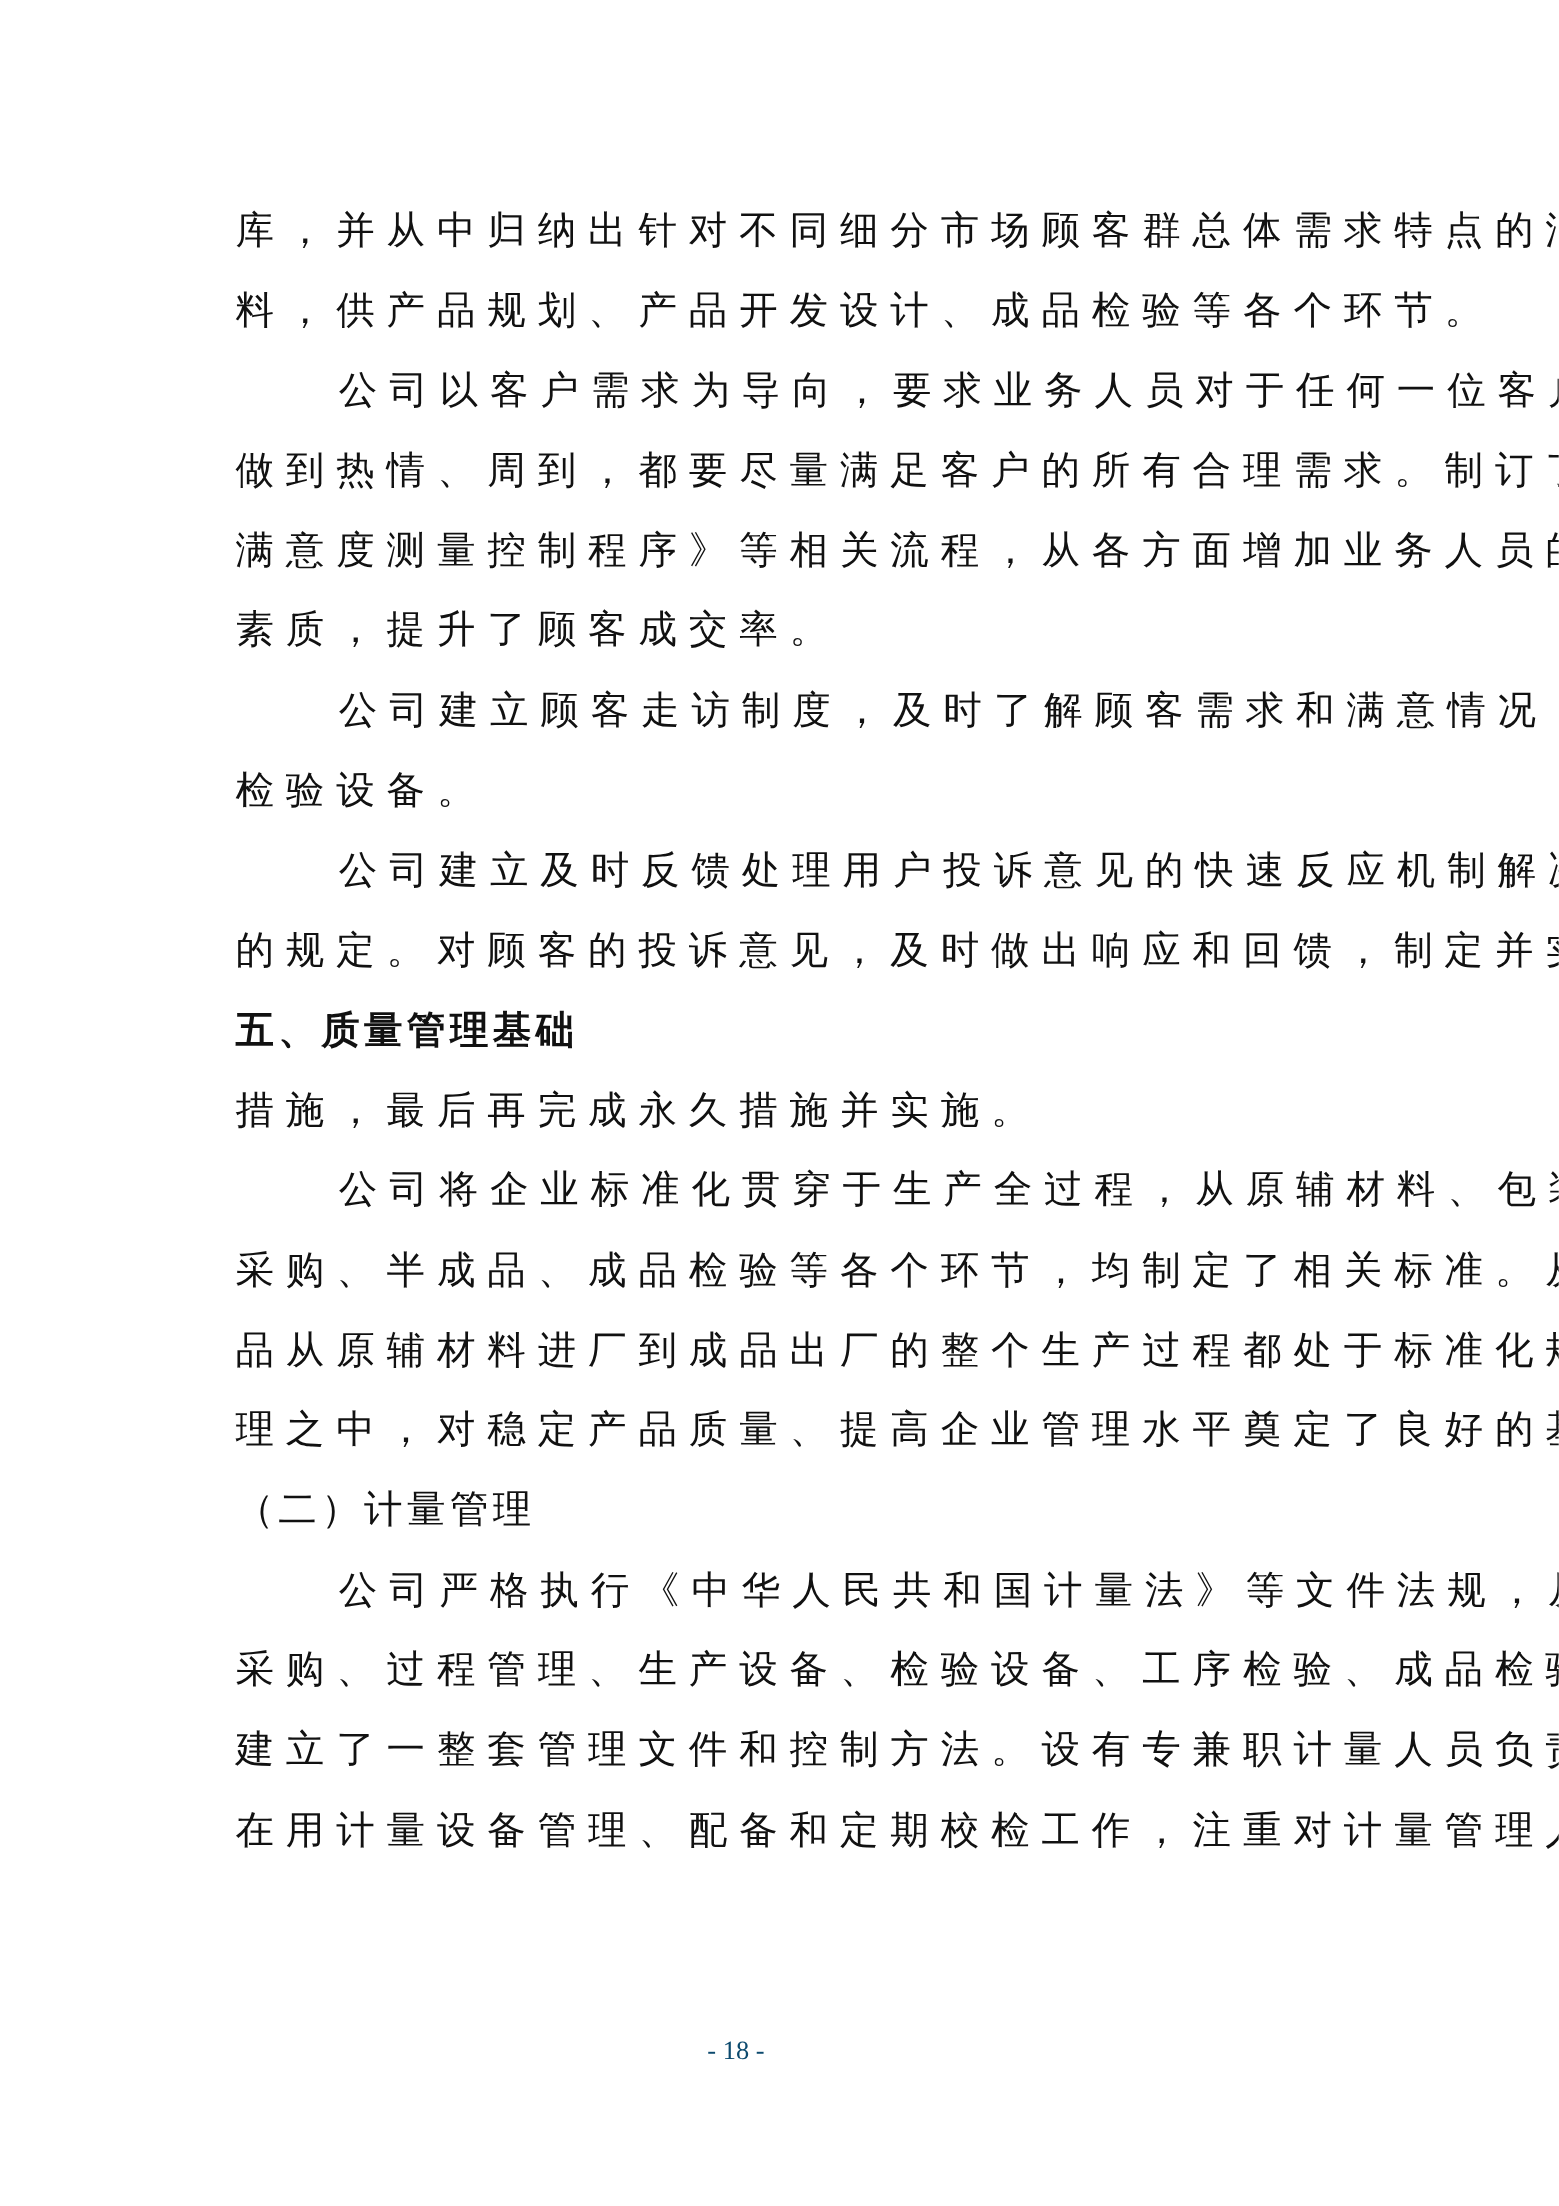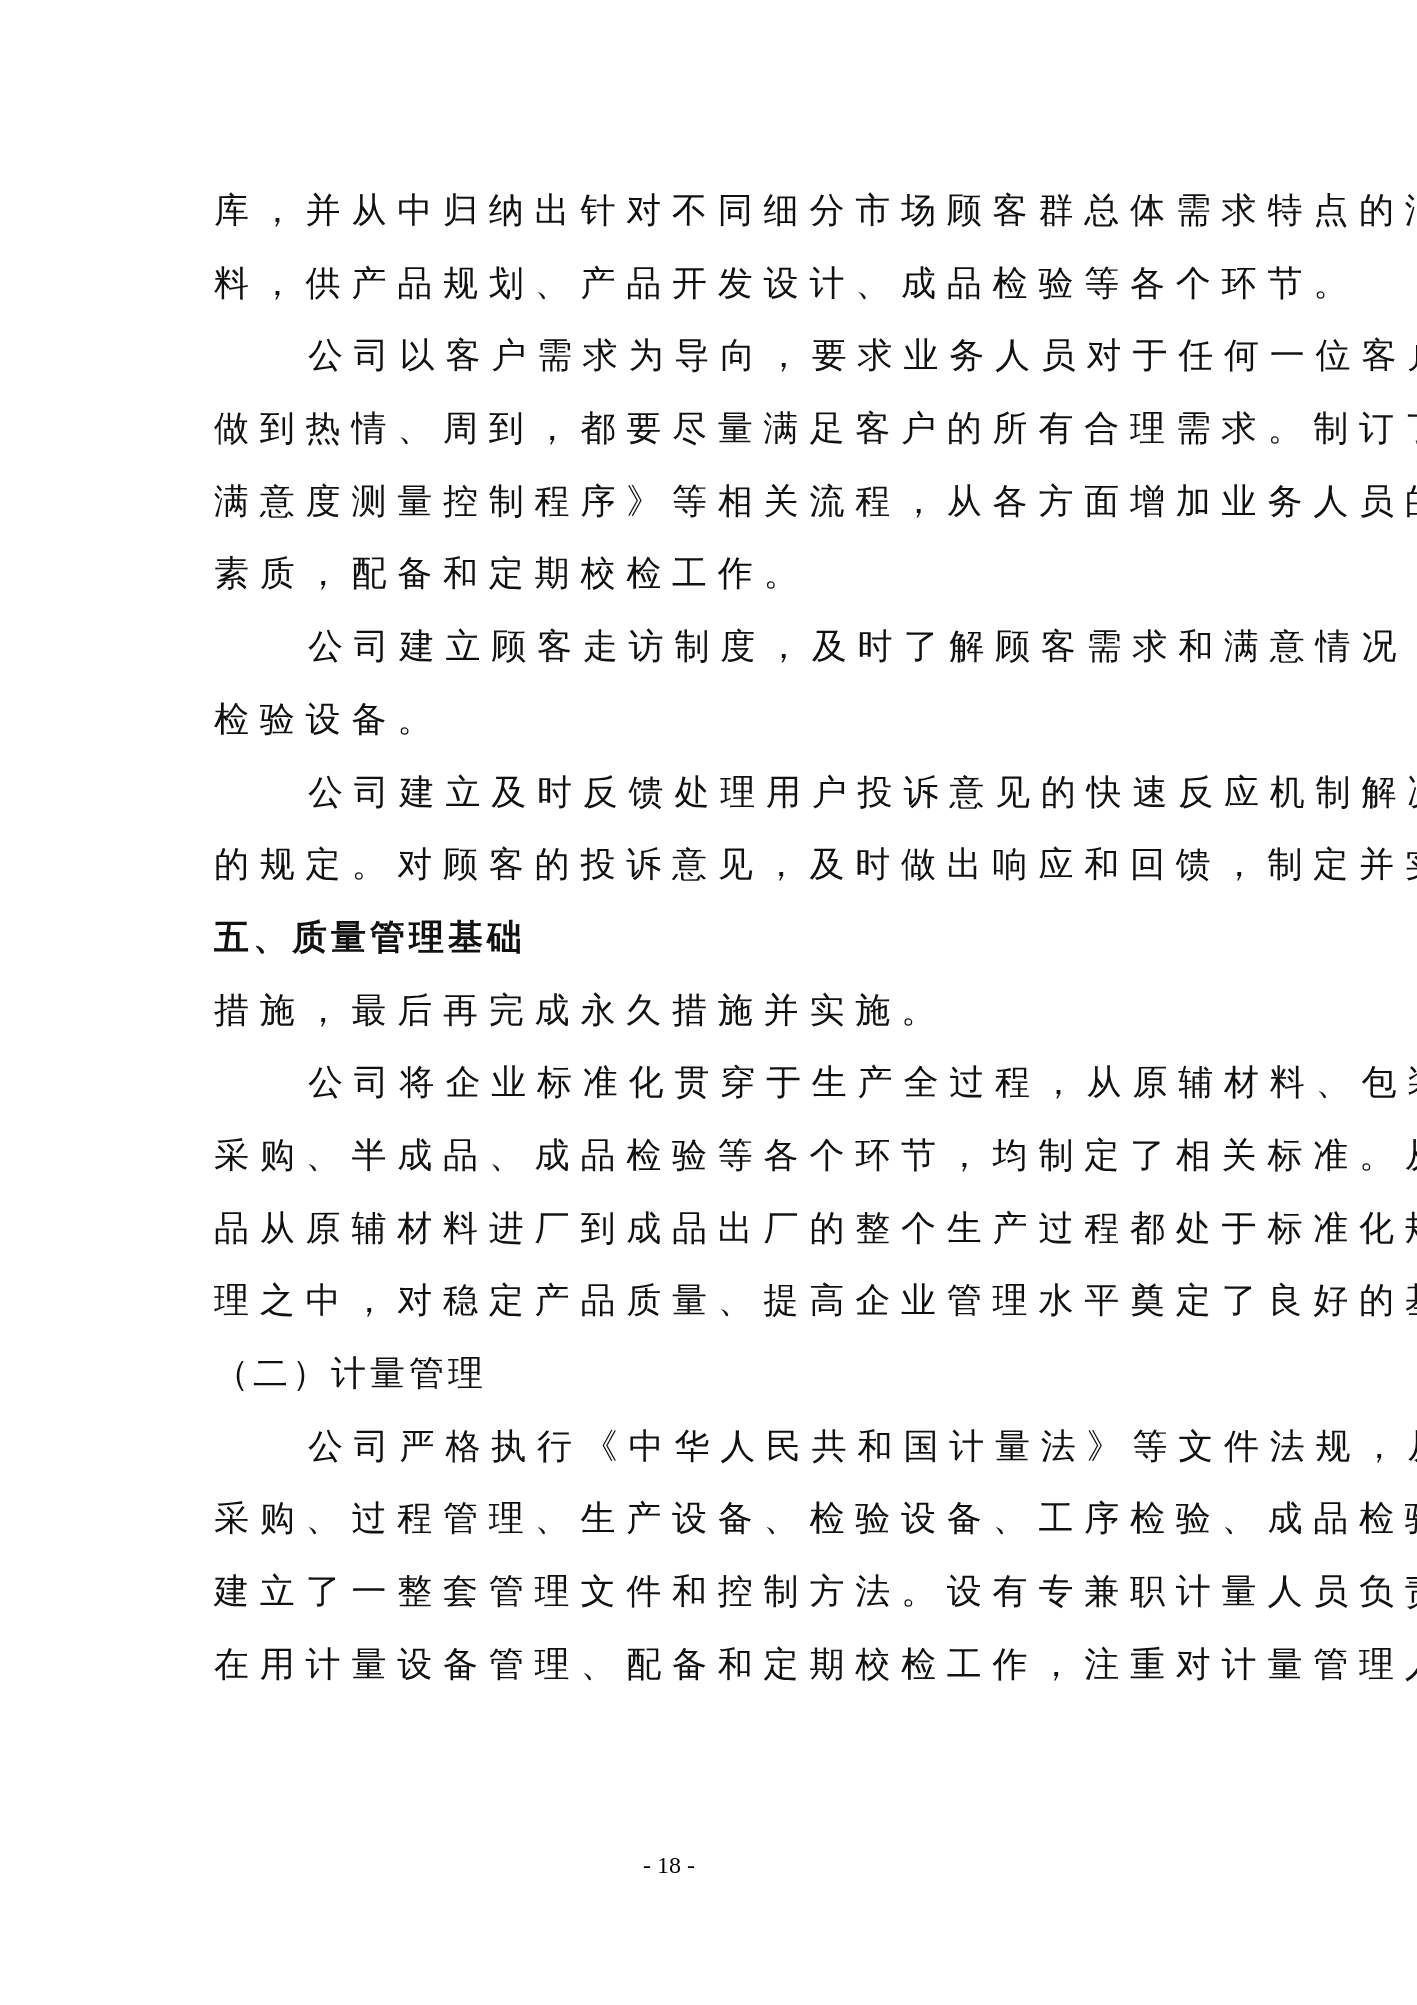"素质，配备和定期校检工作。" p.line { text: 配备和定期校检工作 -> 提升了顾客成交率 }
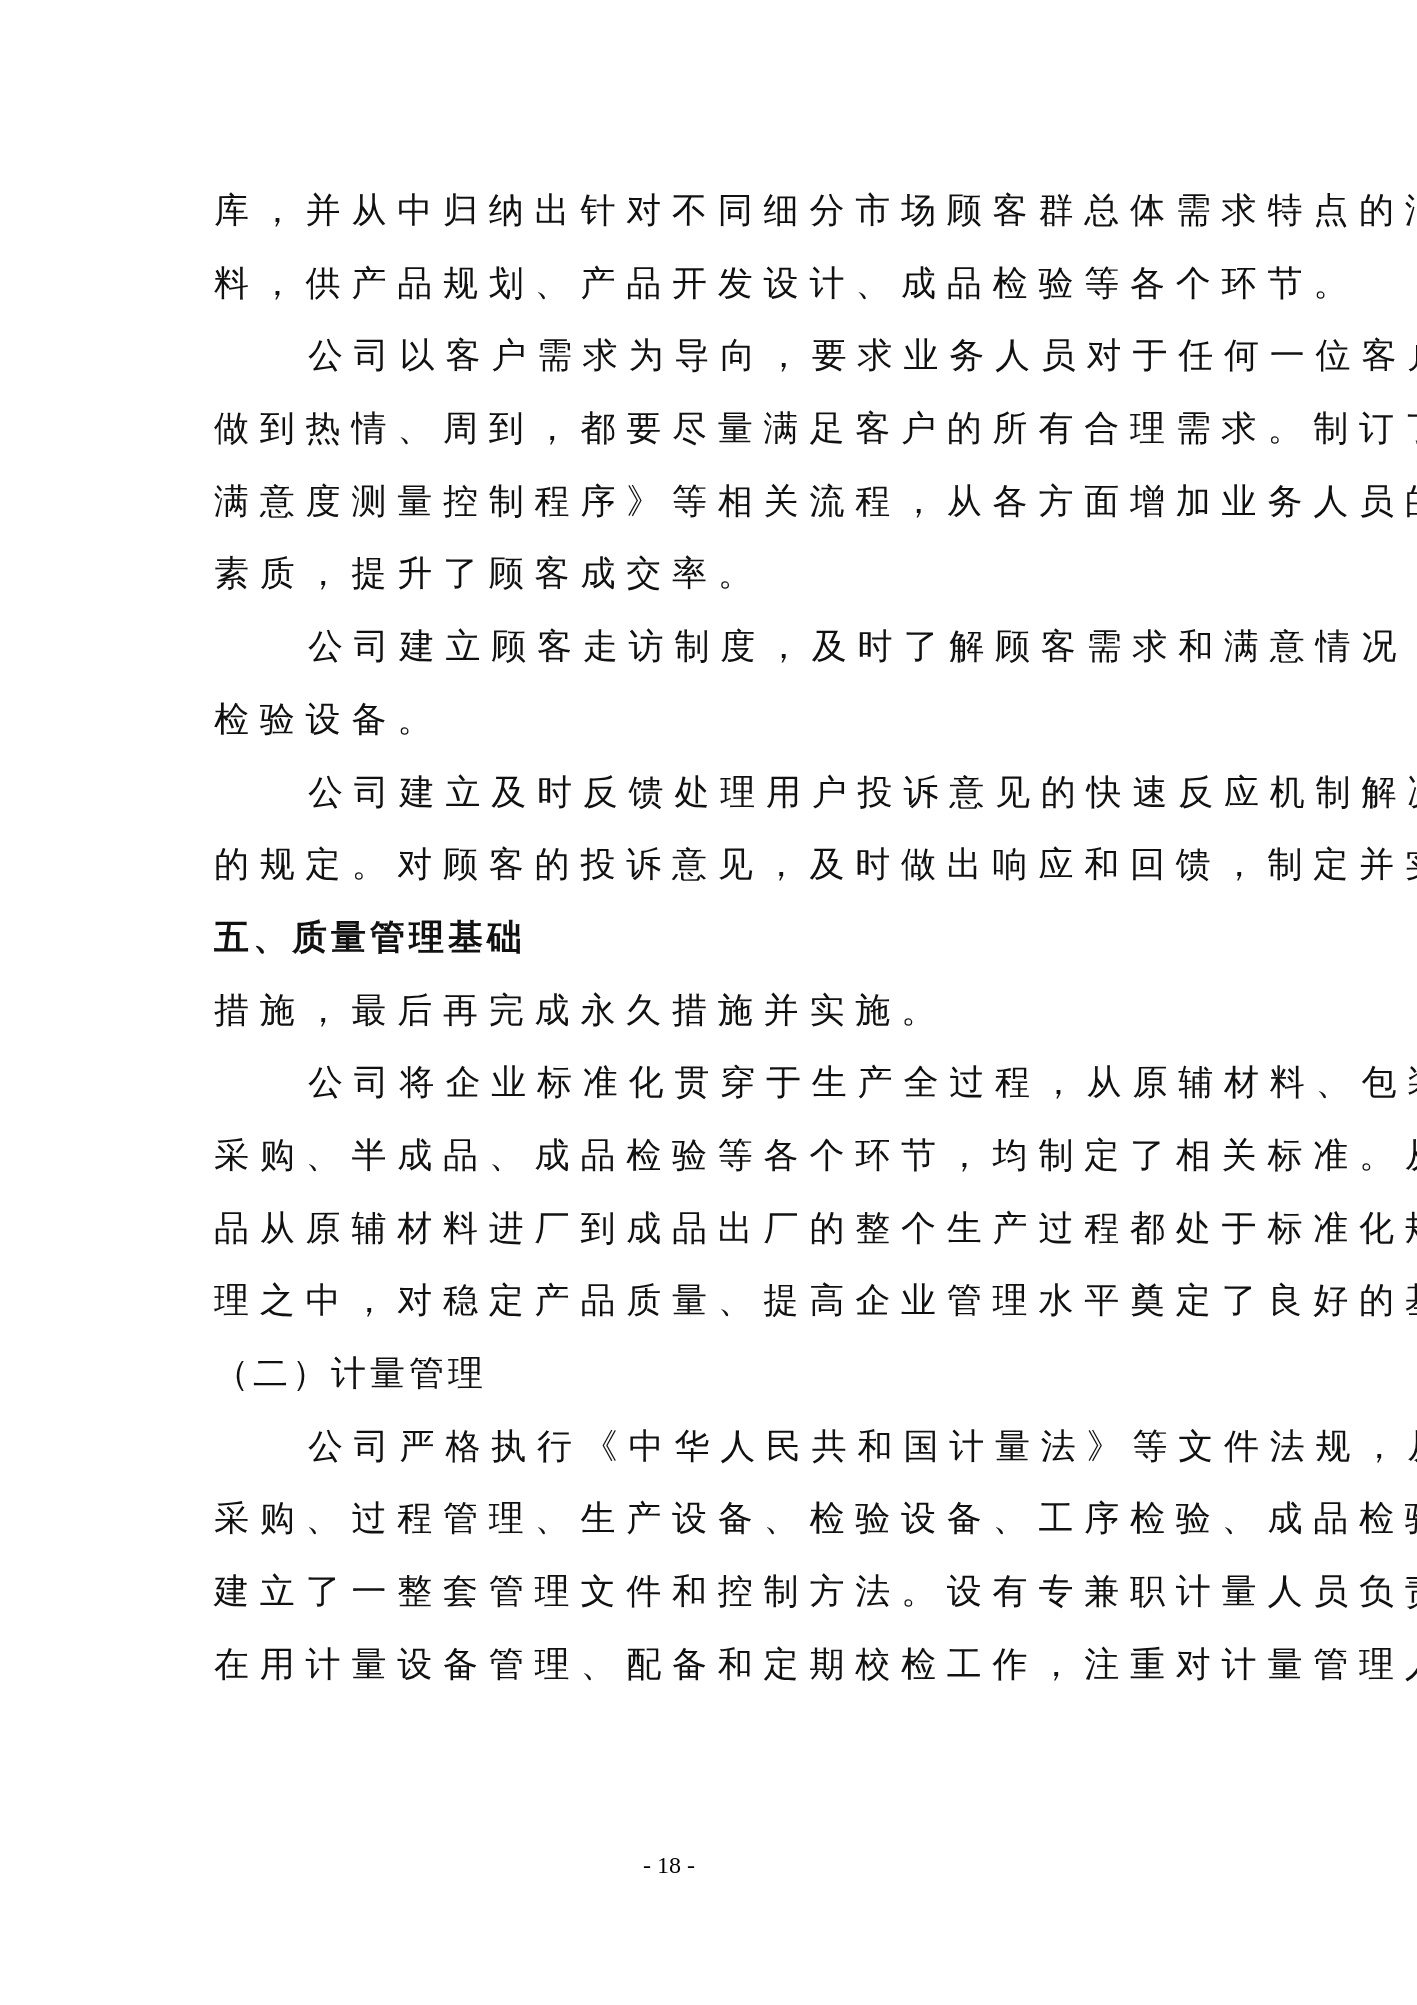"- 18 -" .page-number { color: #000000 -> #0c4a6e }
